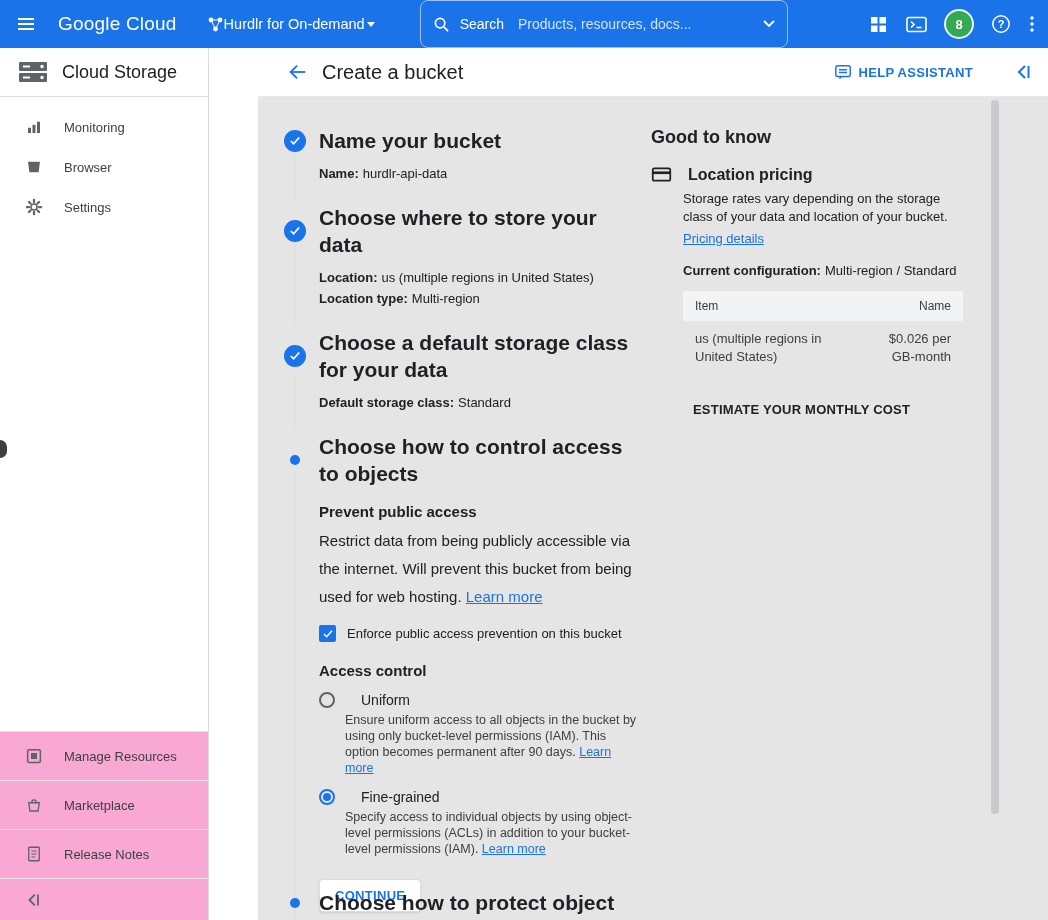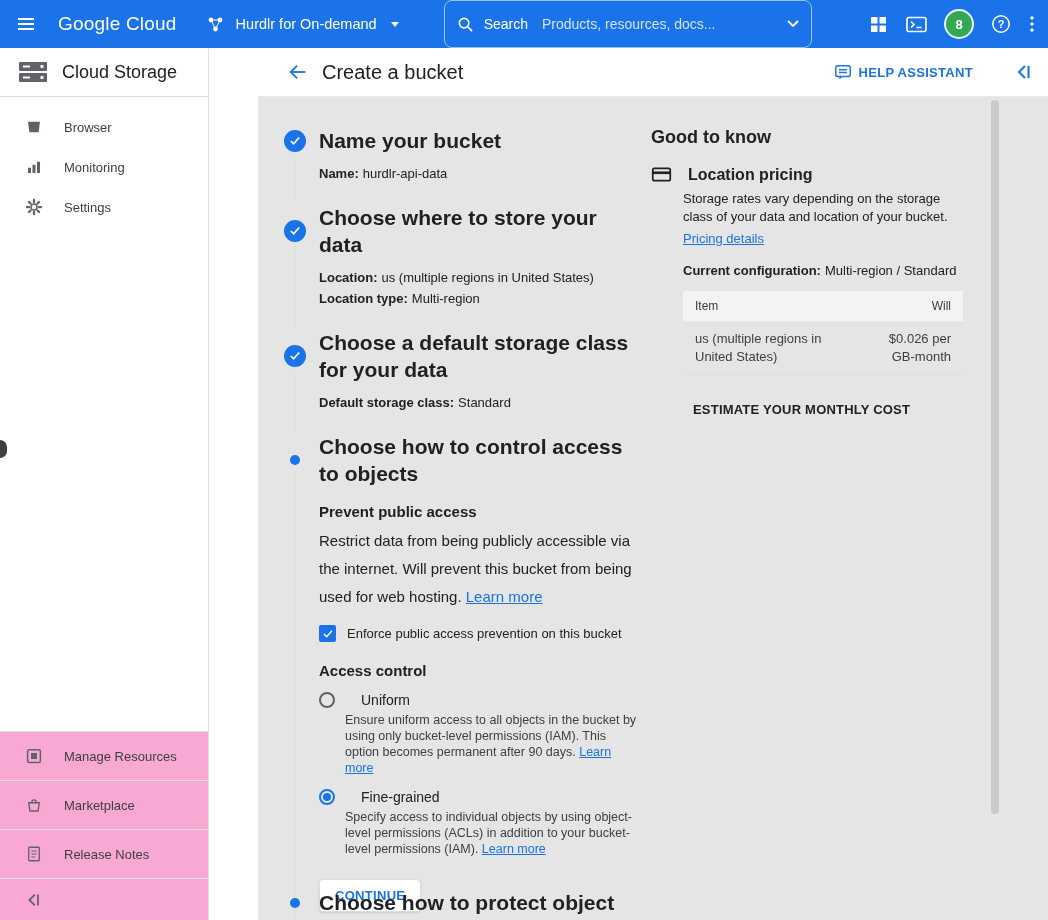"Hurdlr for On-demand" .project-btn { gap: 12px -> 0 }
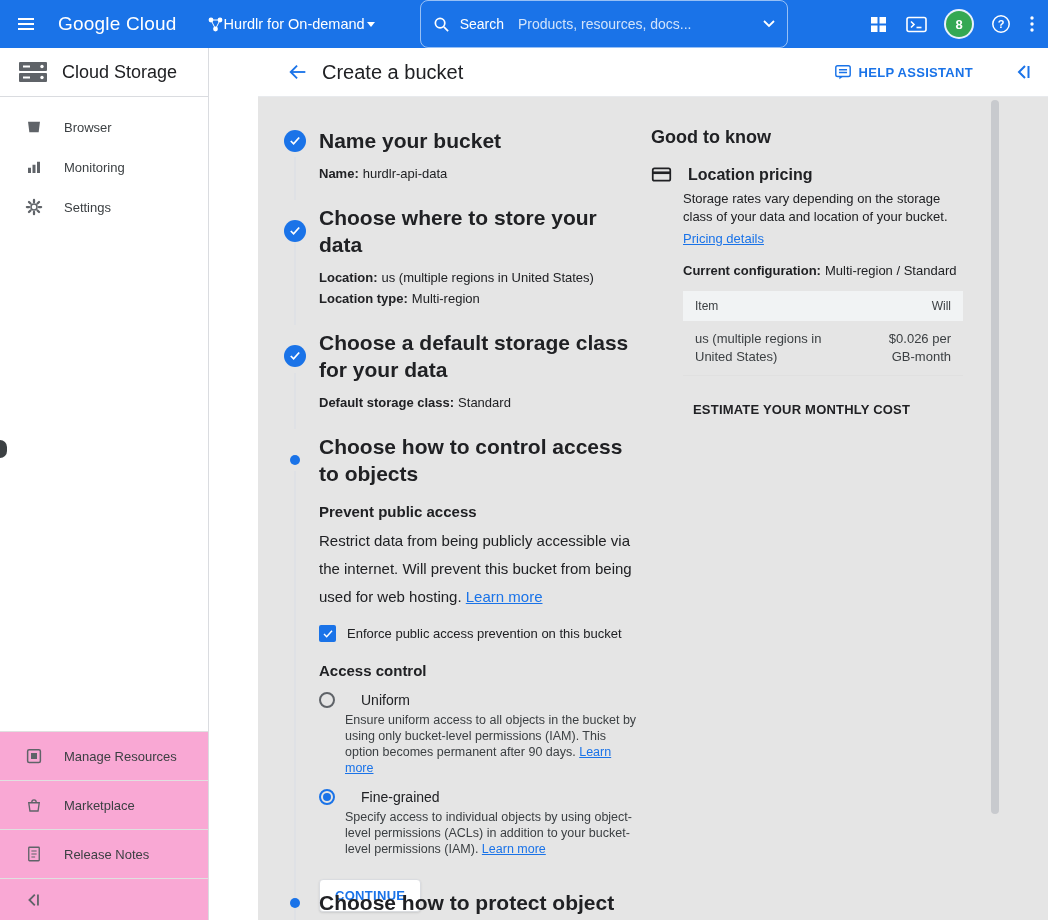"Browser" div.nav-item { order: before "Monitoring" -> after "Monitoring" }
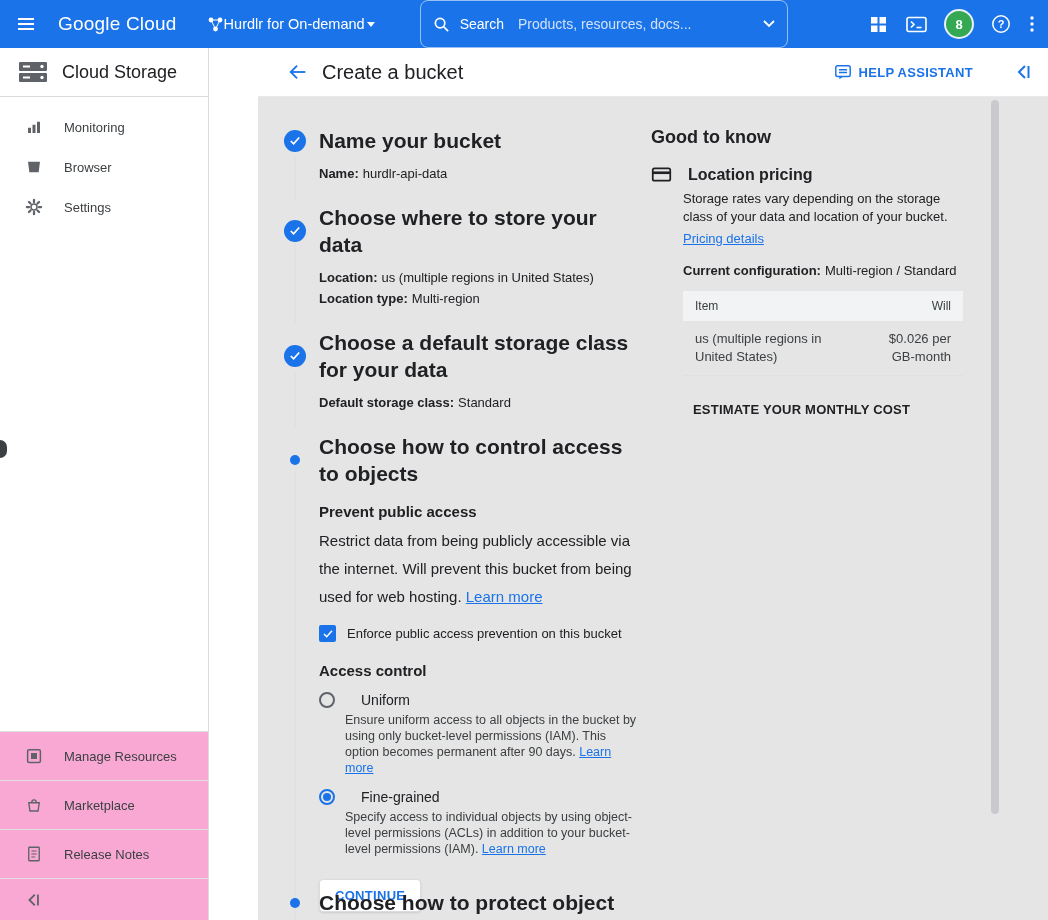"Will" th.r { text: Will -> Name }
